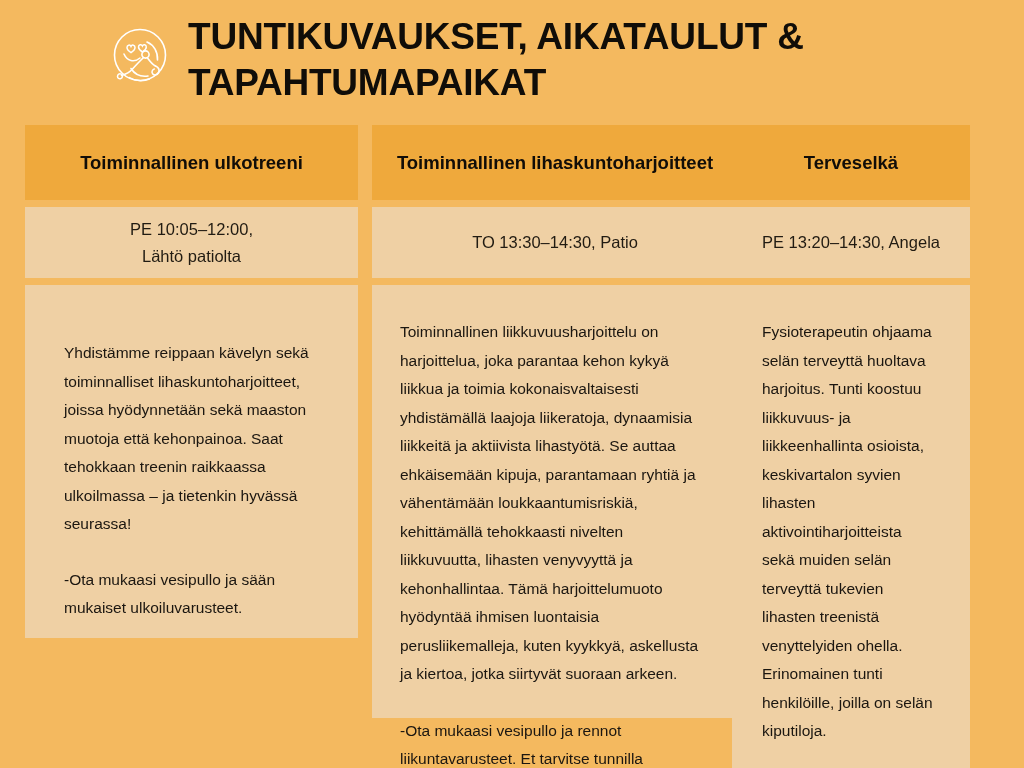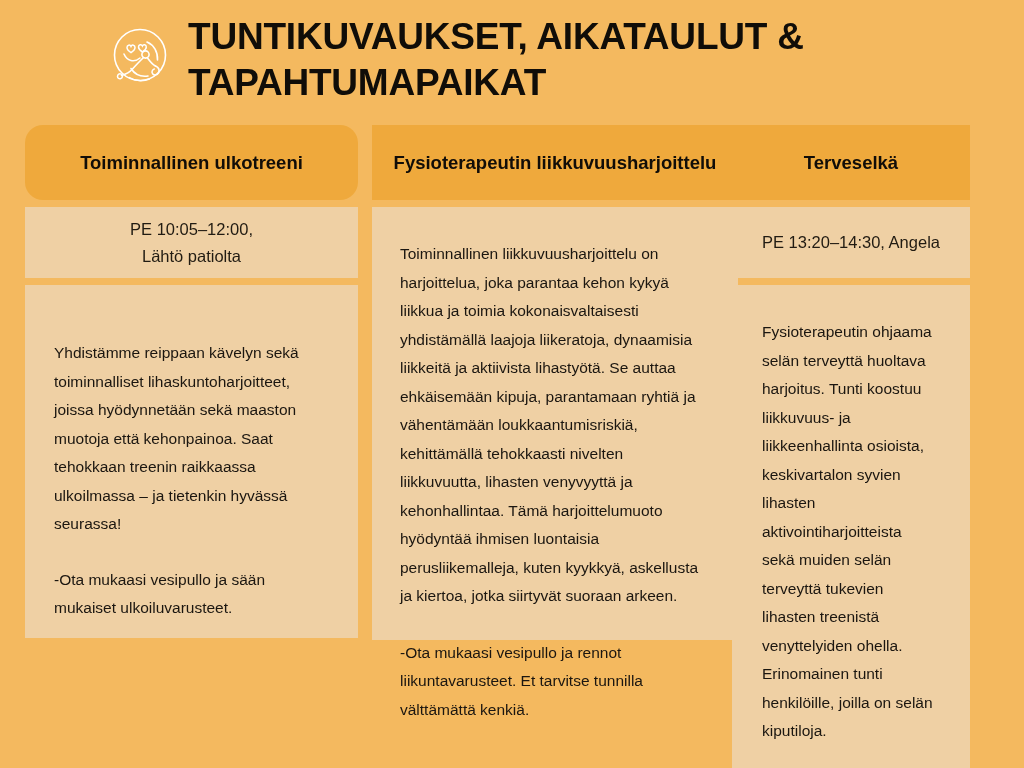"Toiminnallinen ulkotreeni" .col-1 .card-title { border-radius: 18px -> none }
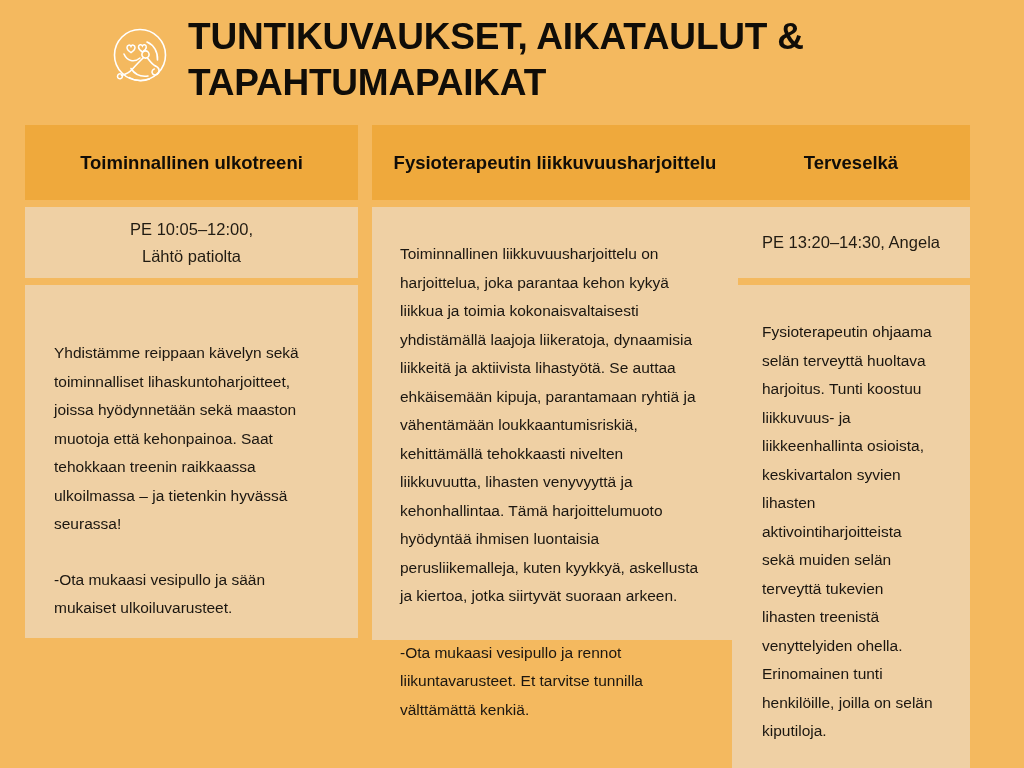"Fysioterapeutin liikkuvuusharjoittelu" div.card-title { text: Fysioterapeutin liikkuvuusharjoittelu -> Toiminnallinen lihaskuntoharjoitteet }
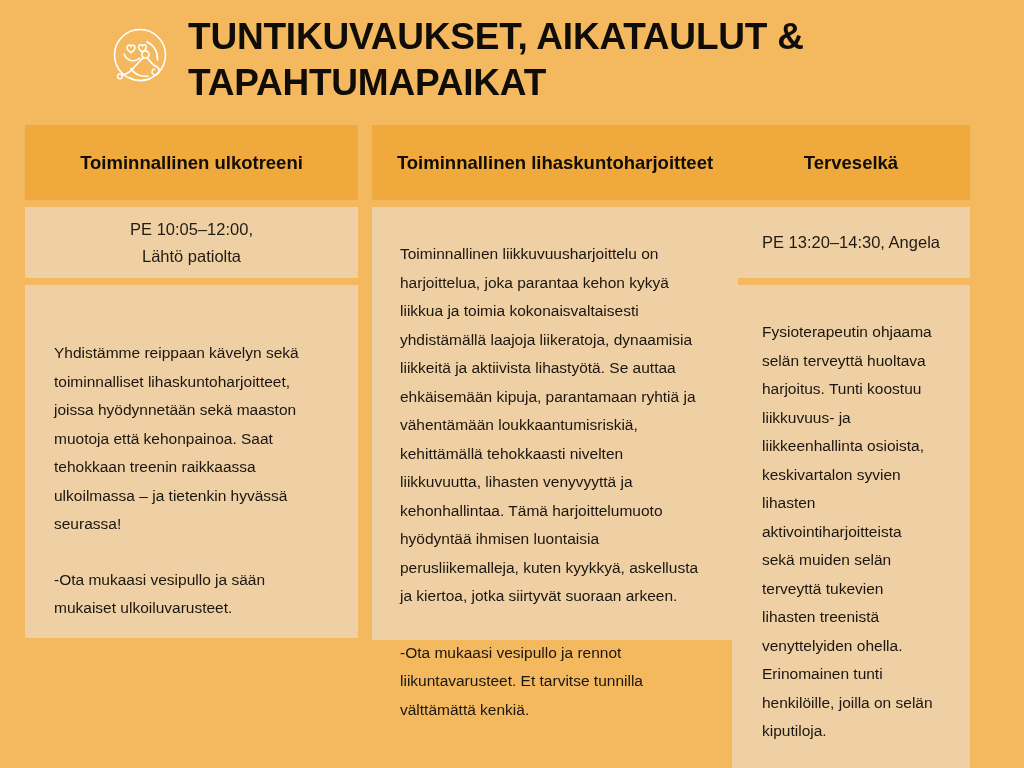"TO 13:30–14:30, Patio" div.card-schedule { html: none -> <div> <span>TO 13:30–14:30, Patio</span> </div> }
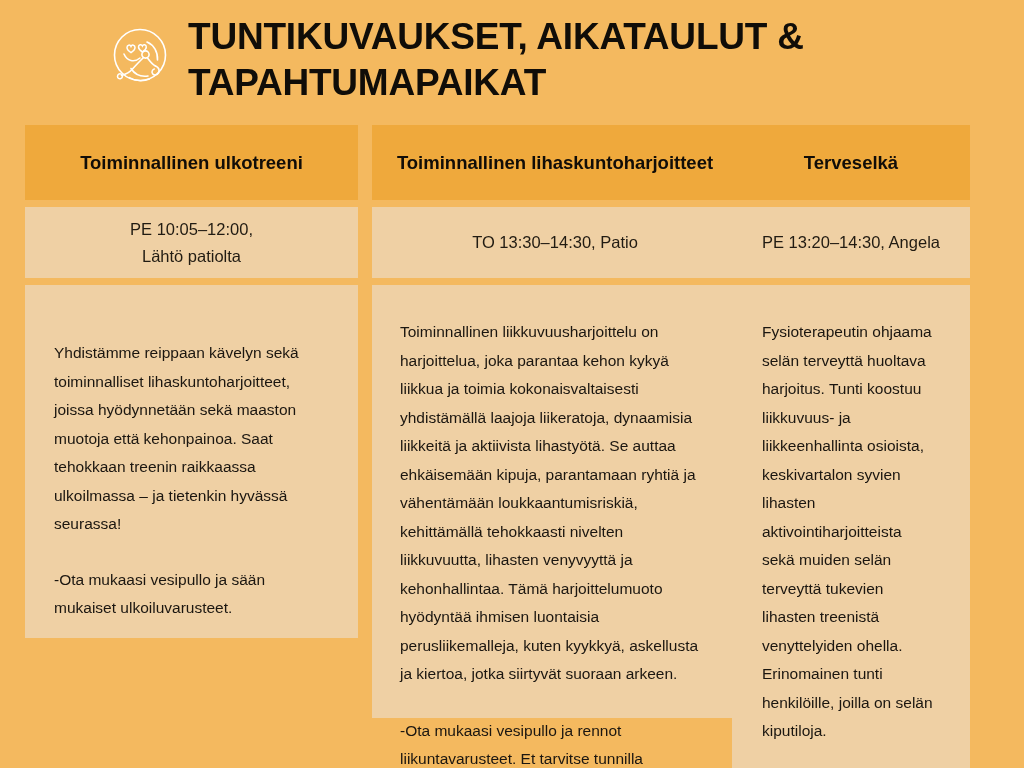"Yhdistämme reippaan kävelyn sekä" .col-1 .card-body { padding: 38px 22px 10px 13px -> 38px 22px 10px 23px }
